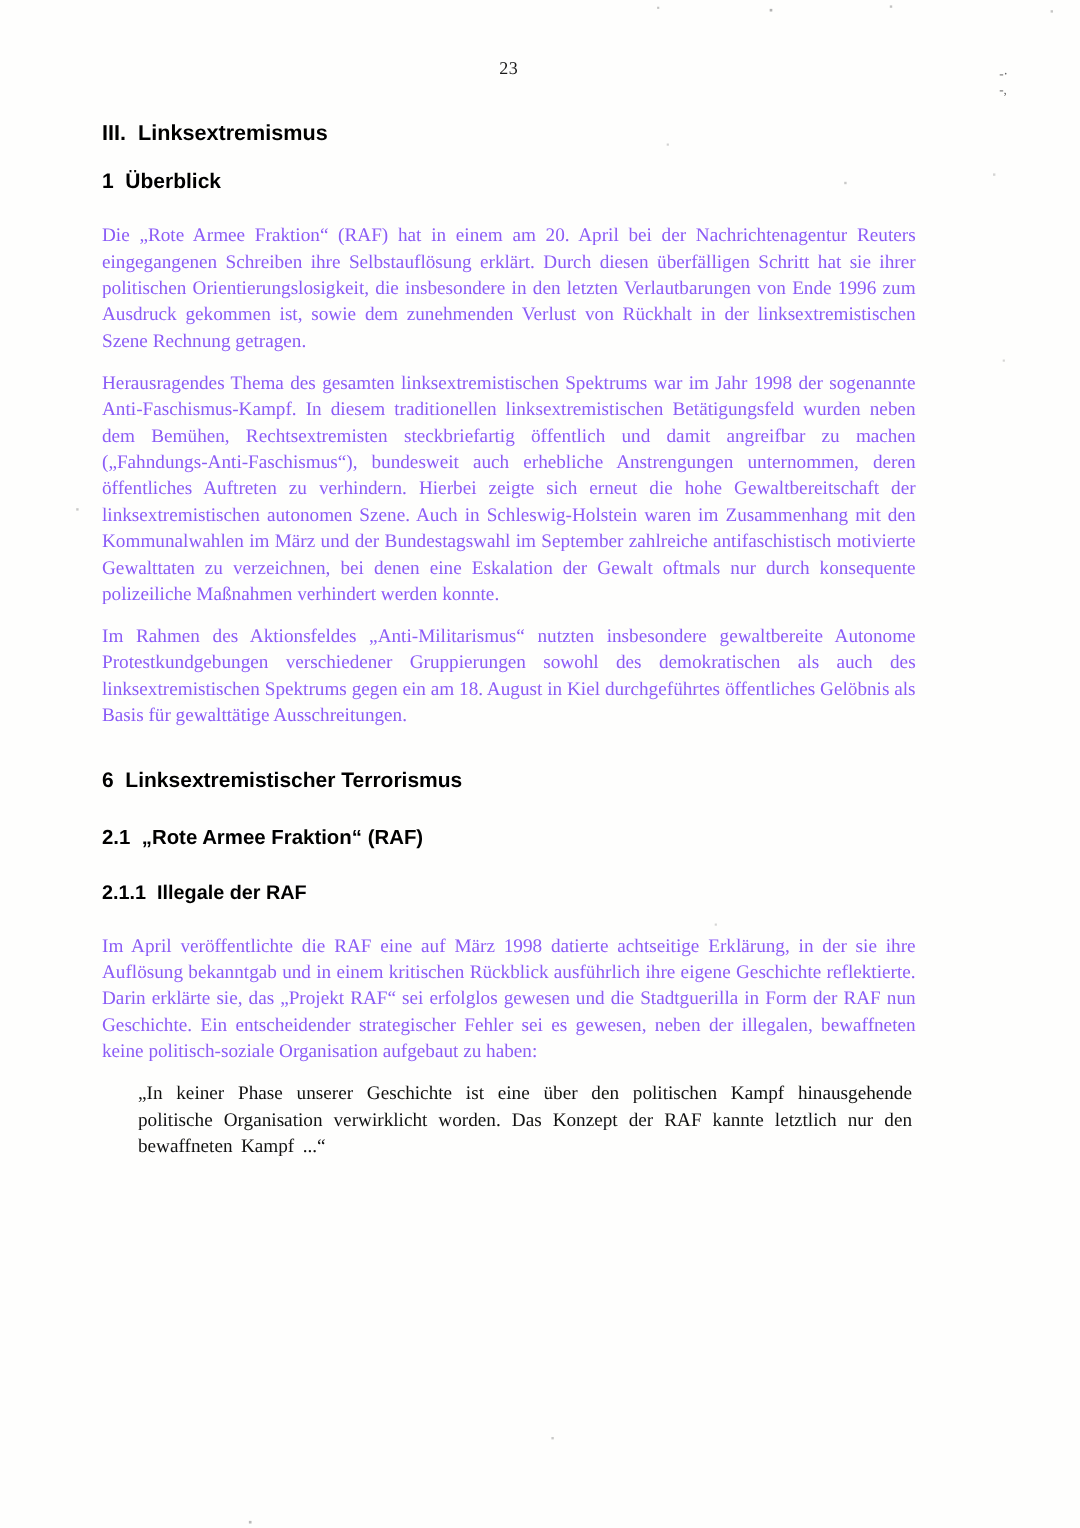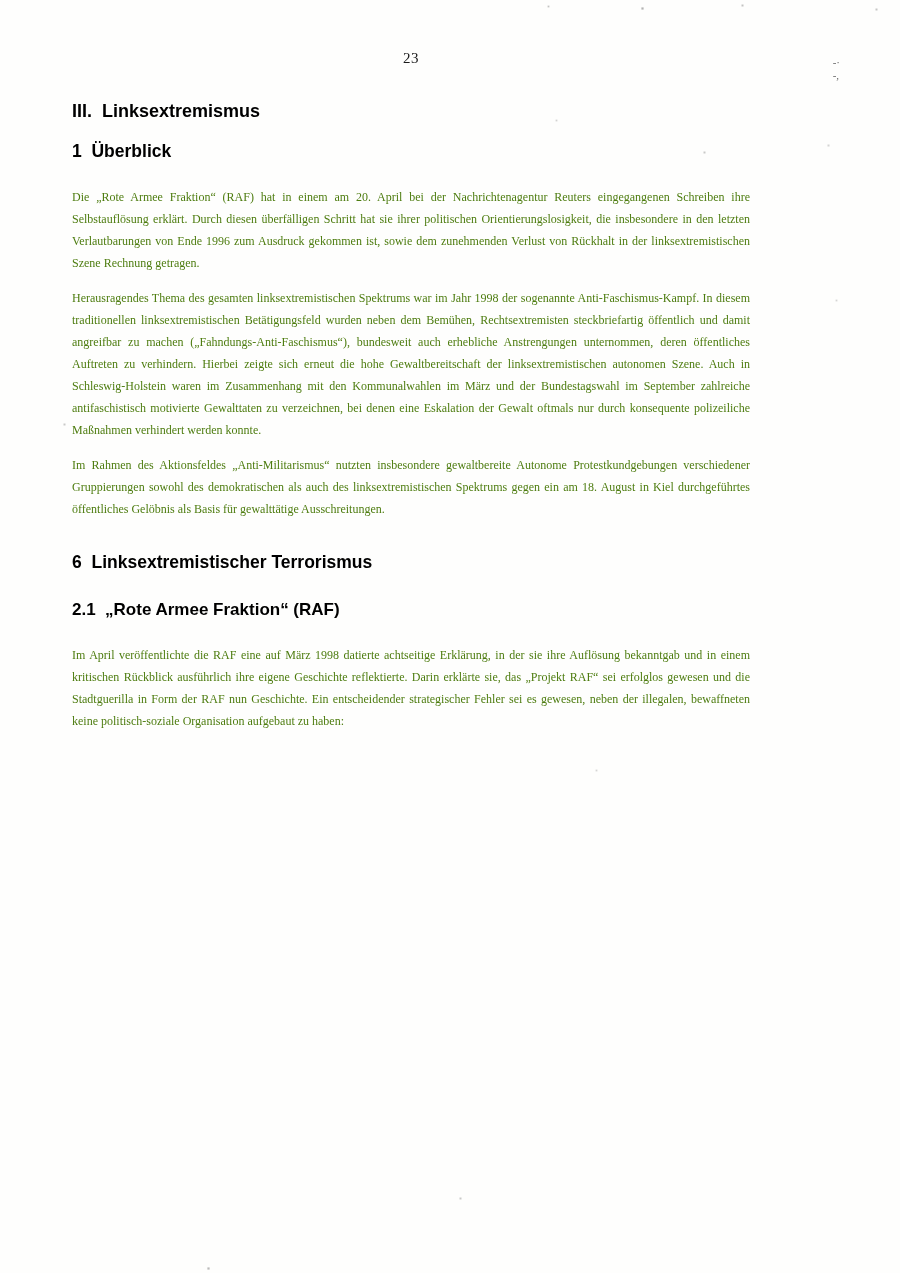"23" .content { left: 72px -> 85px }
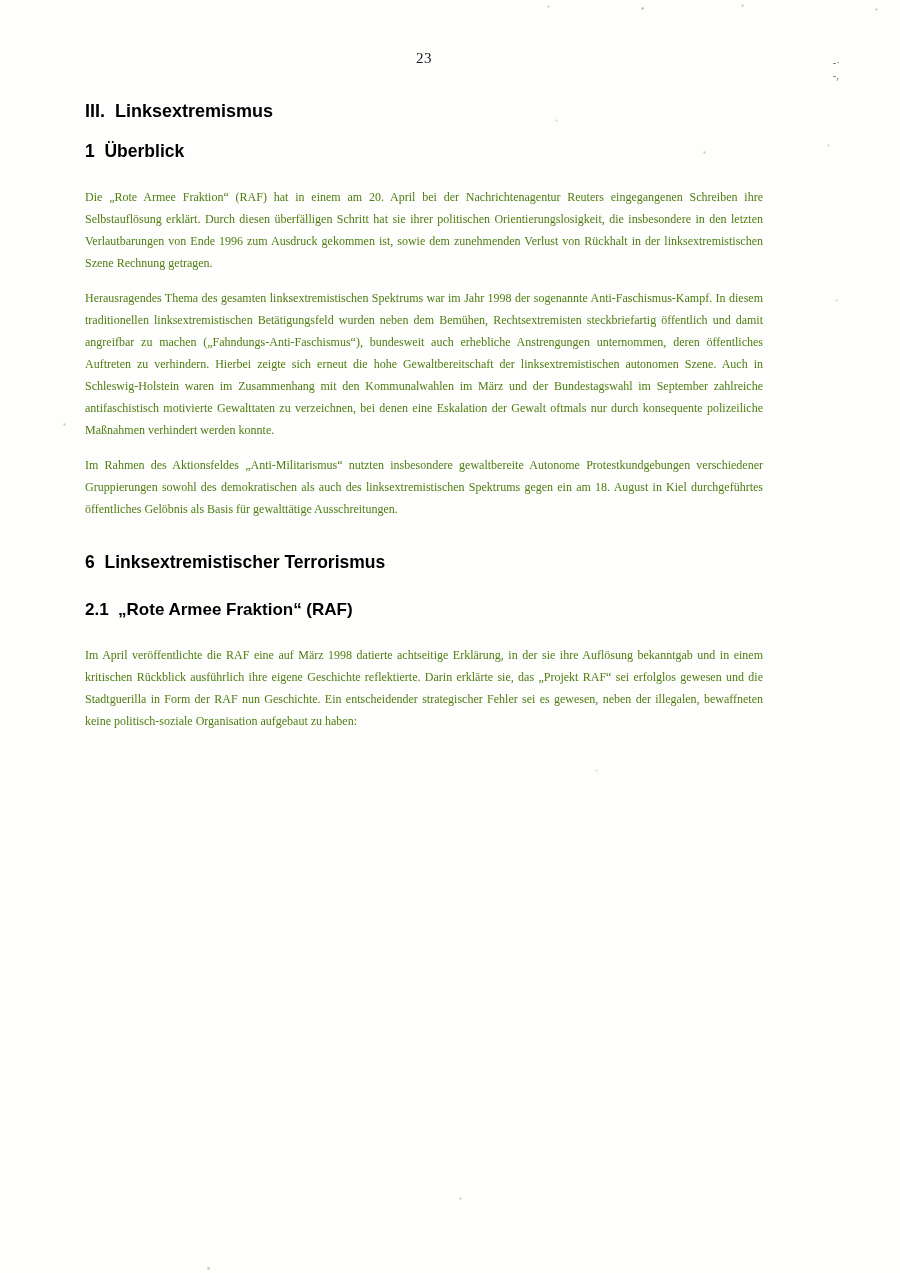"Die „Rote Armee Fraktion“ (RAF)" p.body-par { color: #4d7c0f -> #8b5cf6; font-size: 12px -> 16px }
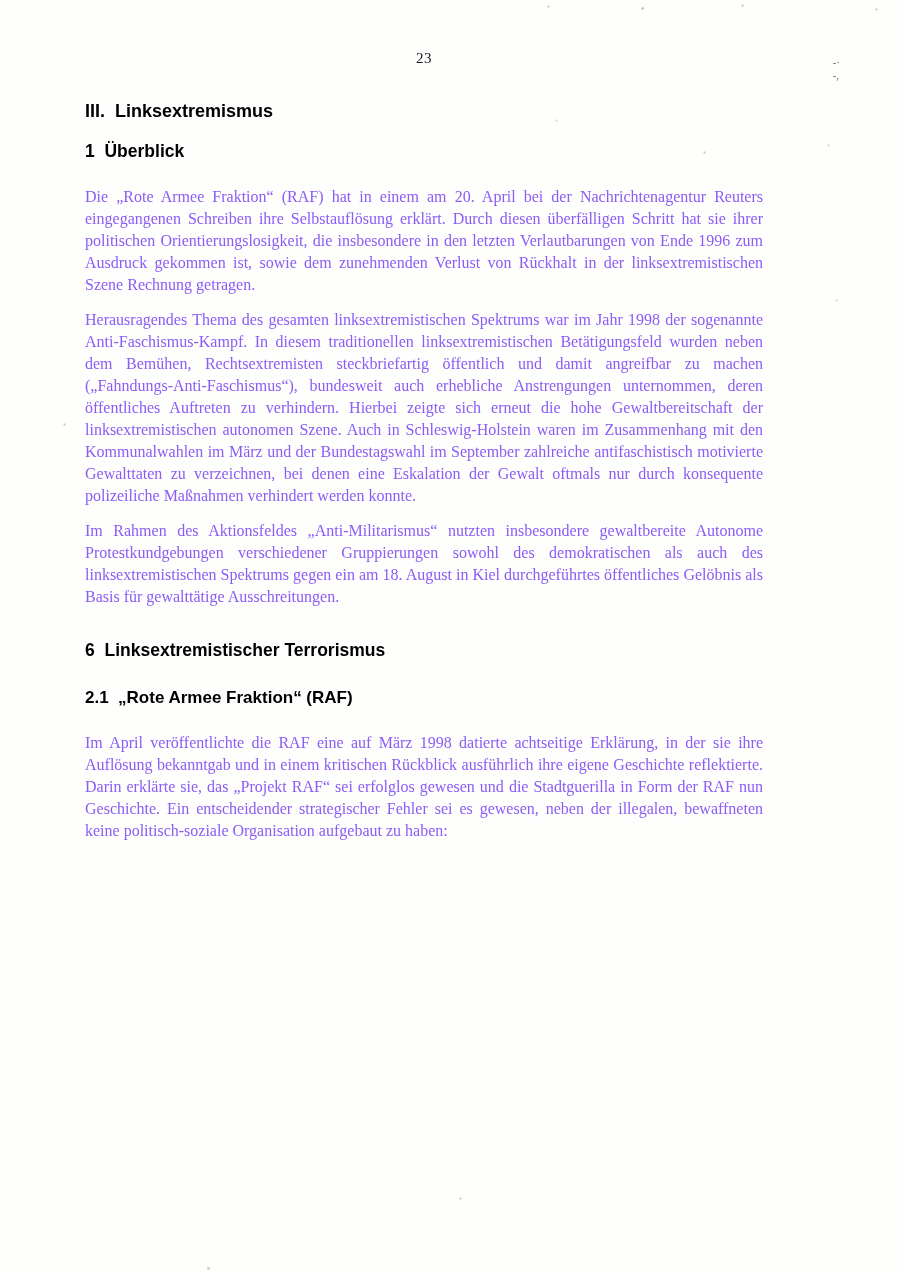"2.1.1 Illegale der RAF" h4.h-subsub { html: none -> <h4>2.1.1 Illegale der RAF</h4> }
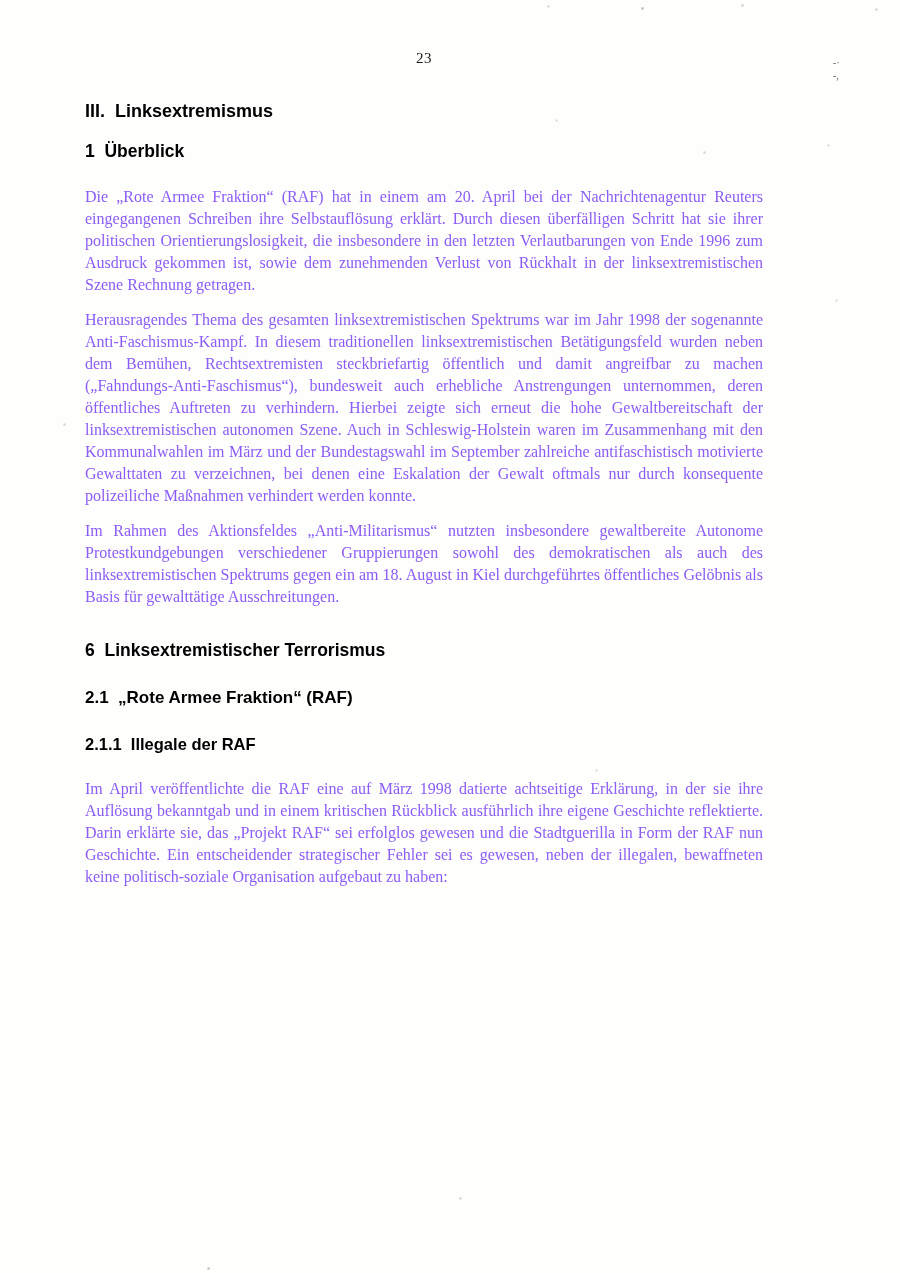"„In keiner Phase unserer Geschichte" blockquote.doc-quote { html: none -> <blockquote>„In keiner Phase unserer Geschichte ist eine über den politischen Kampf hinausgehende politische Organisation verwirklicht worden. Das Konzept der RAF kannte letztlich nur den bewaffneten Kampf ...“</blockquote> }
